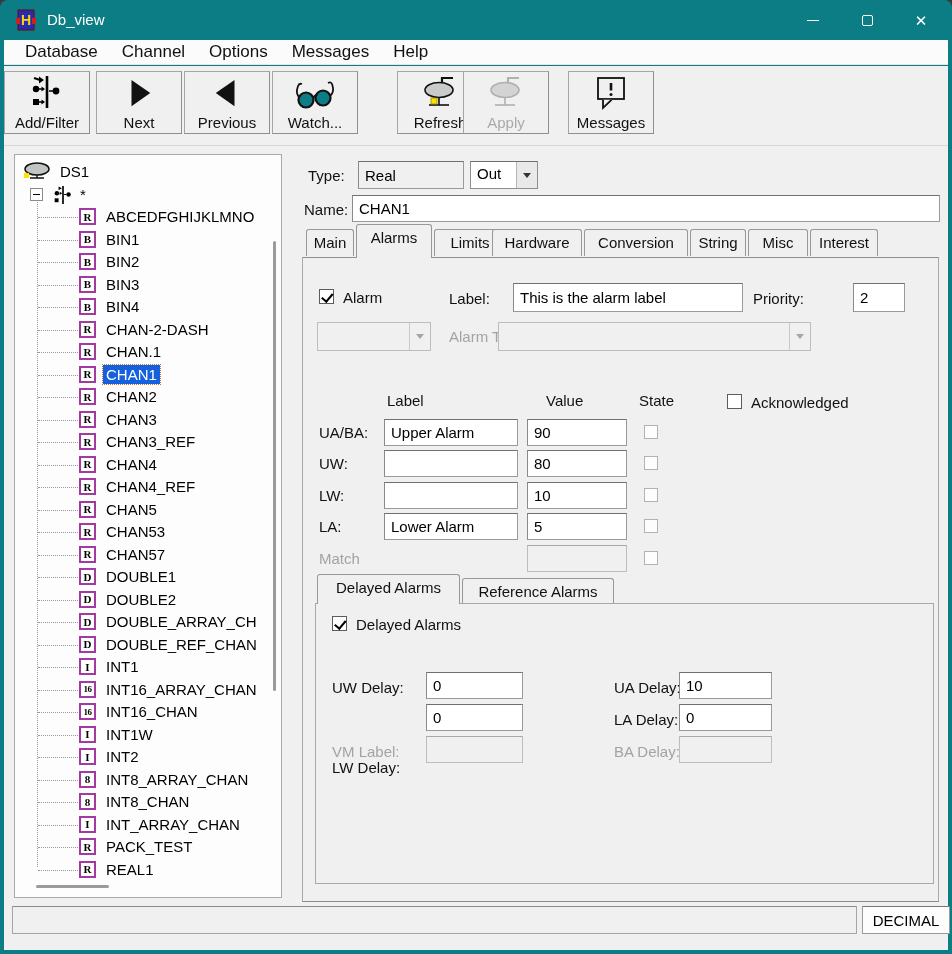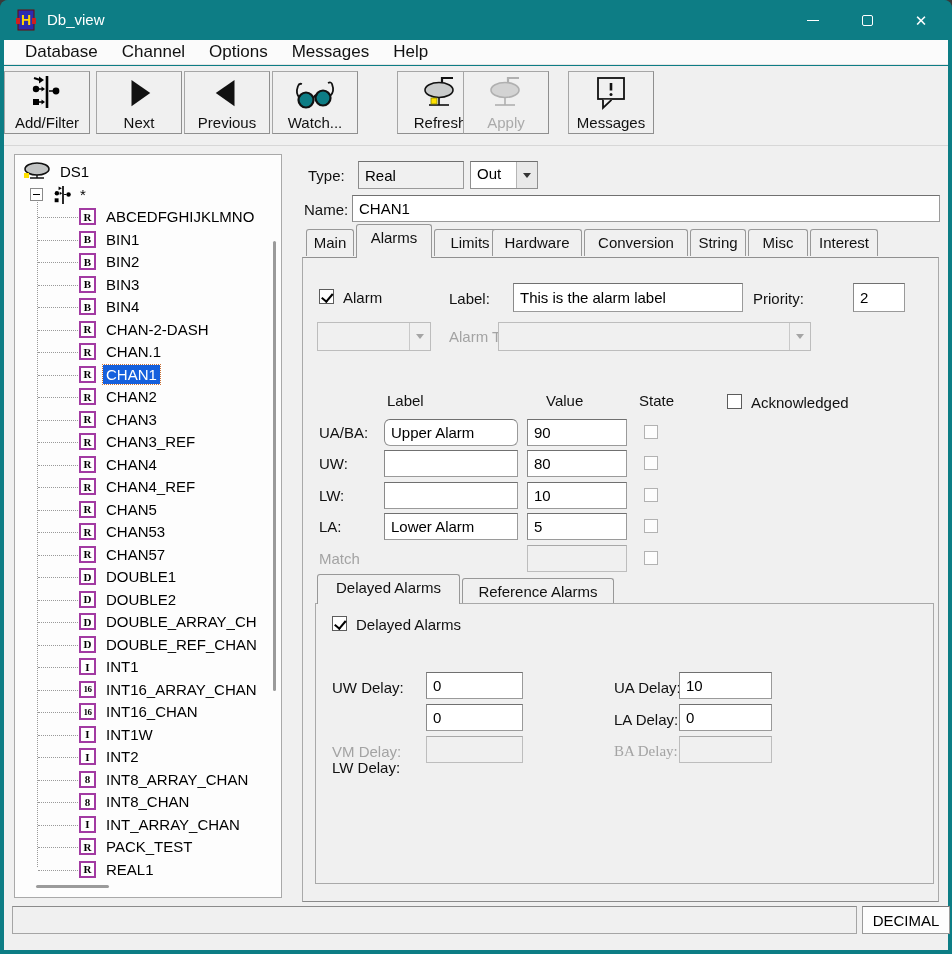"Upper Alarm" input.field { border-radius: 6px -> none }
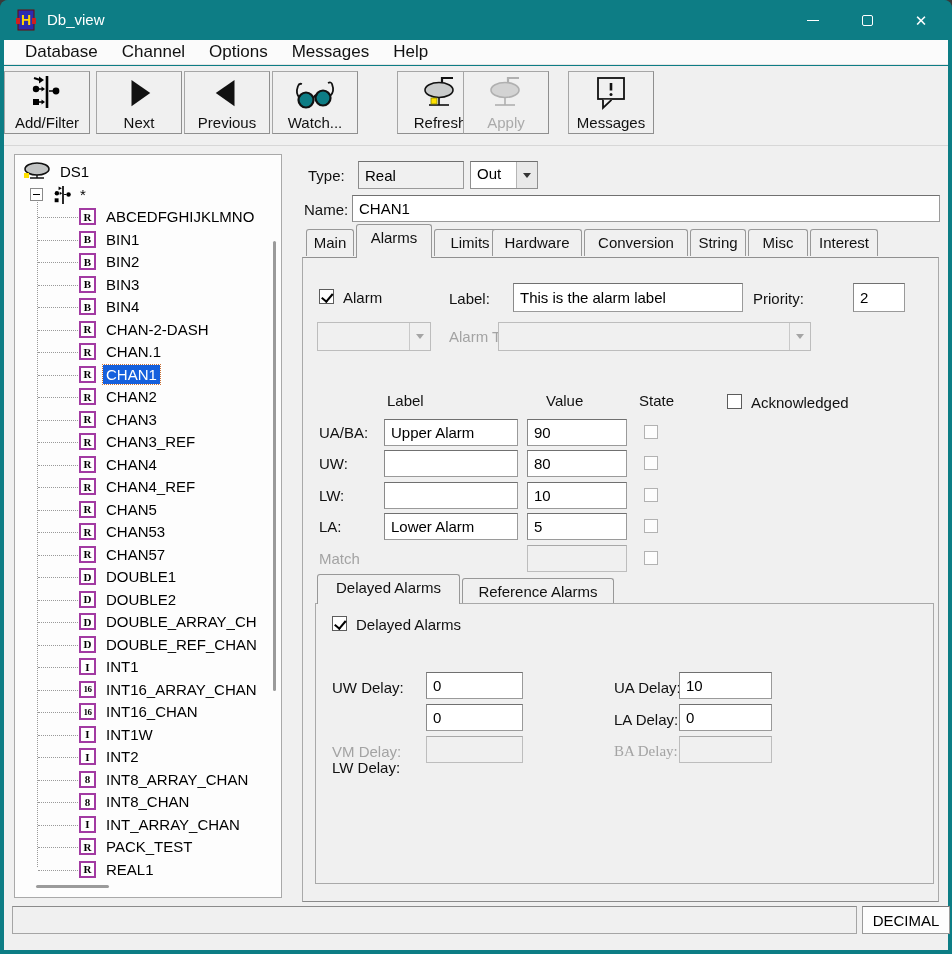"VM Delay:" span.lbl { text: Delay -> Label }
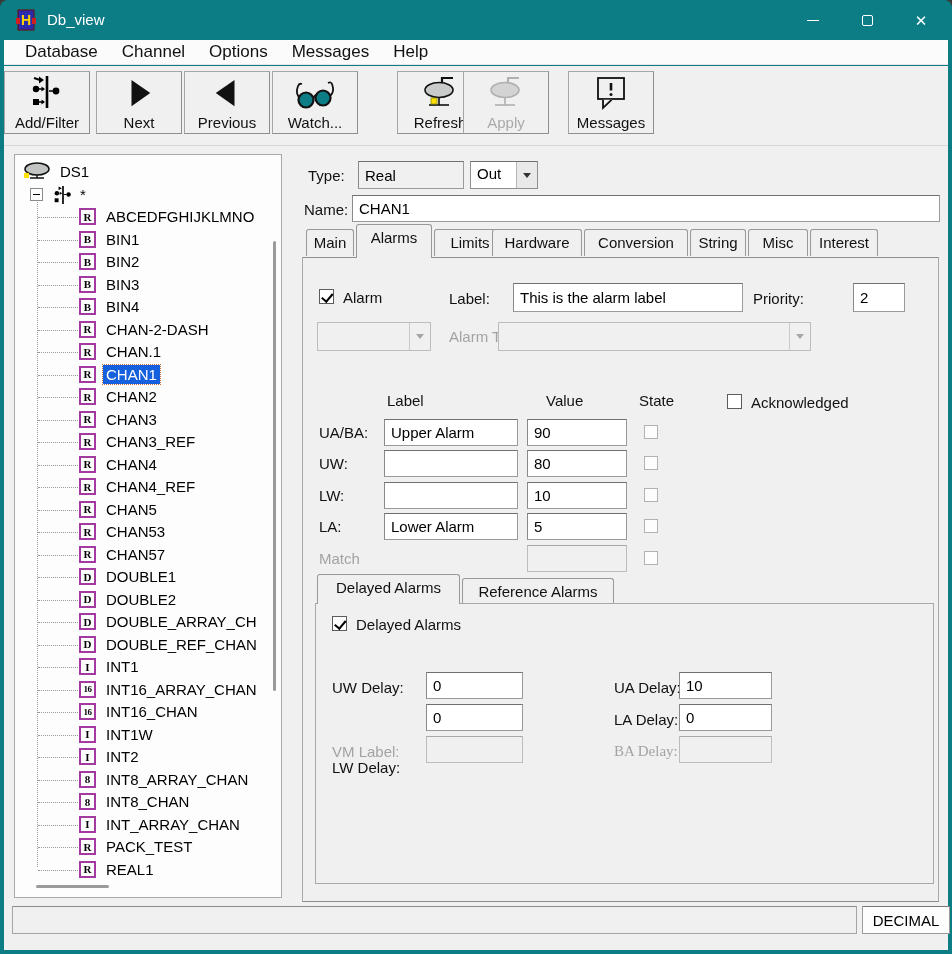"BA Delay:" span.lbl { font-family: Liberation Serif, serif -> none }
